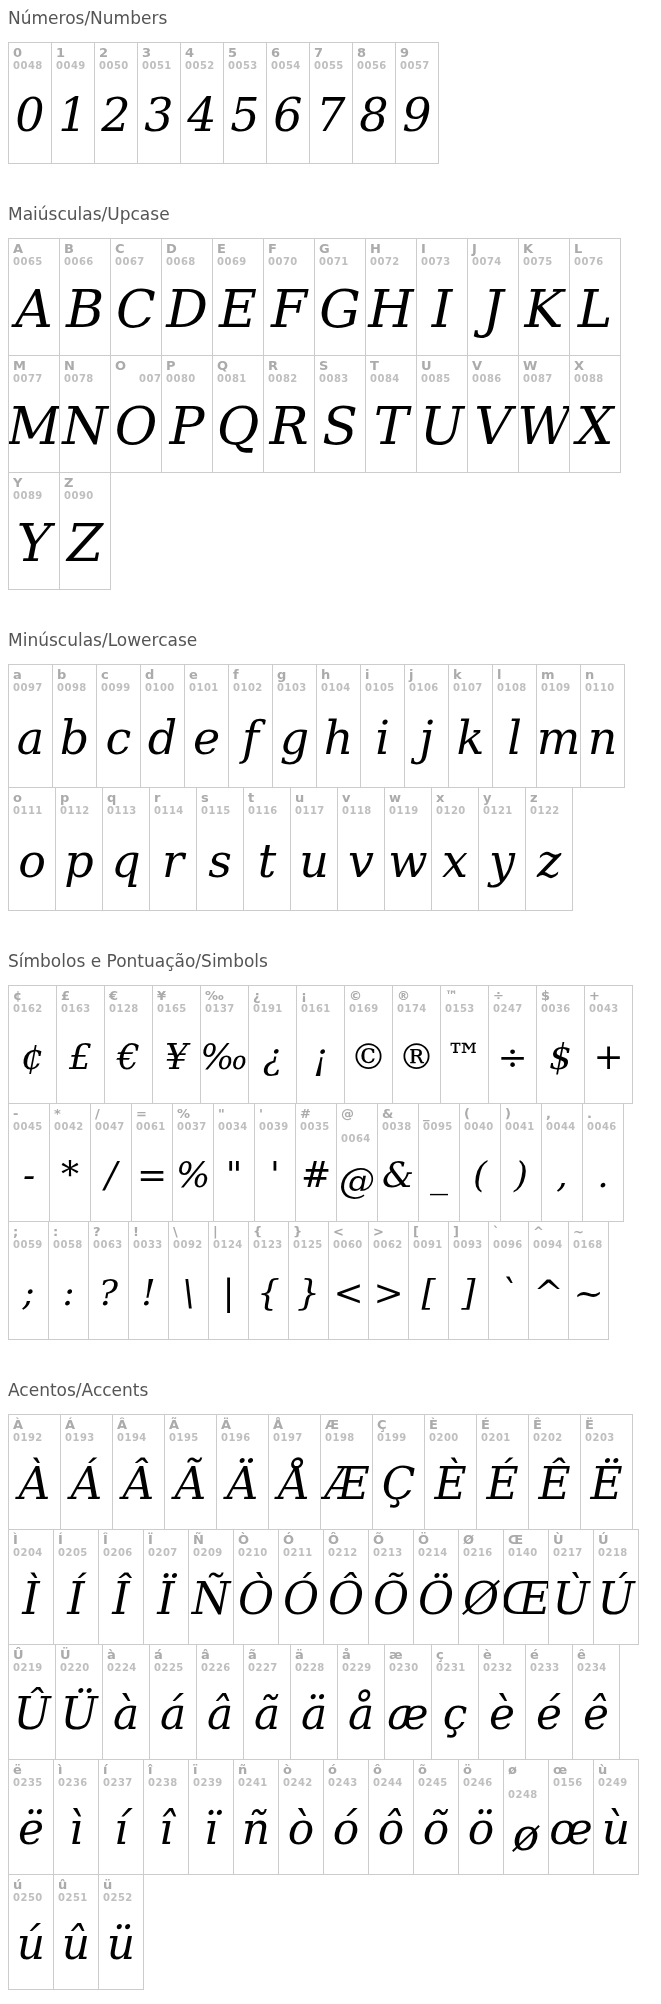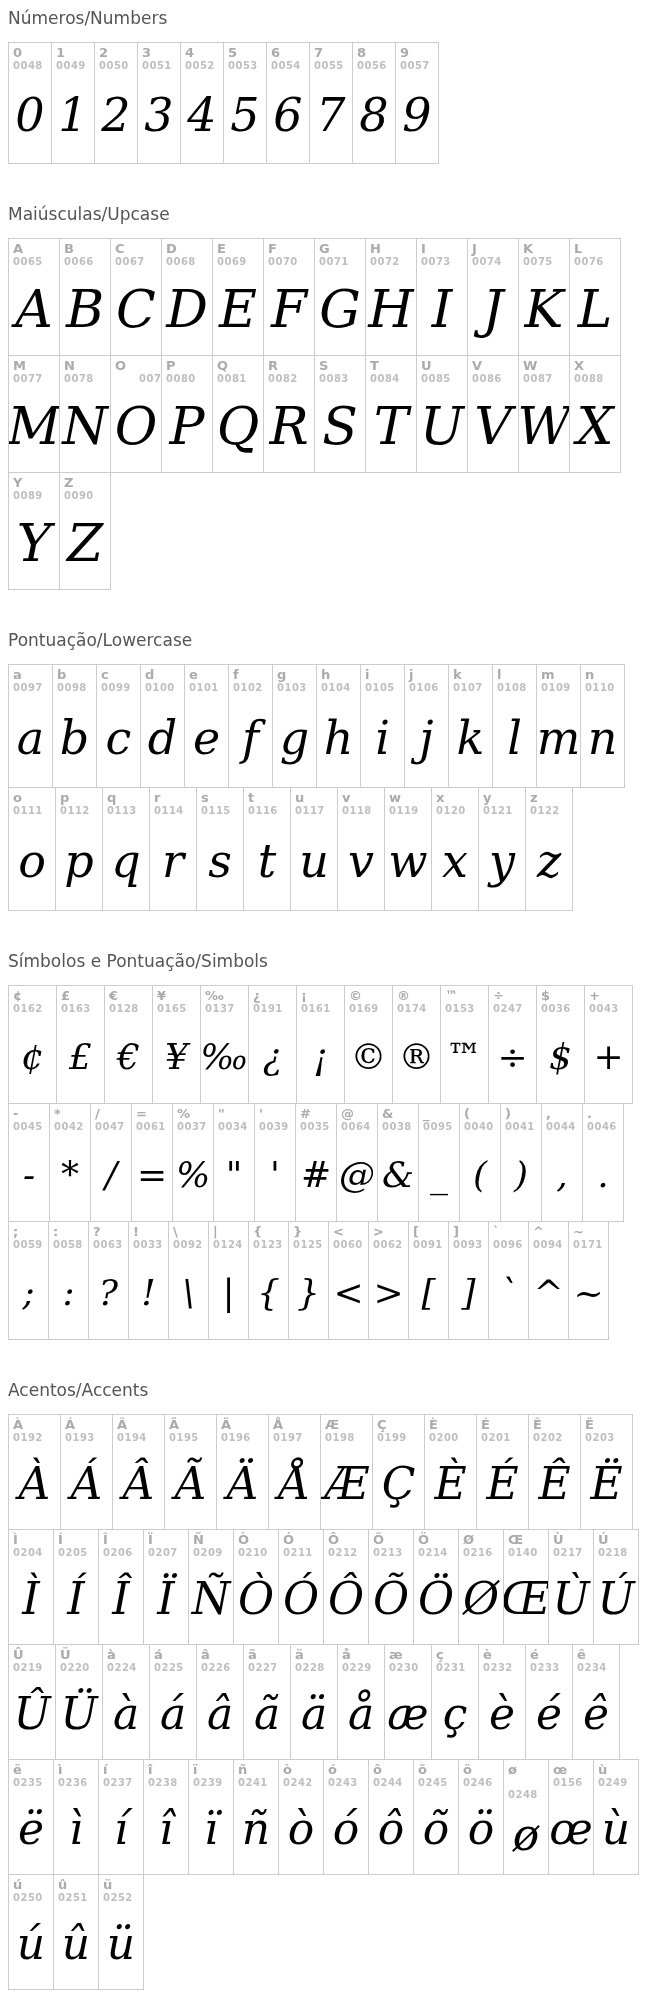"Pontuação/Lowercase" h2.section-title { text: Pontuação/Lowercase -> Minúsculas/Lowercase }
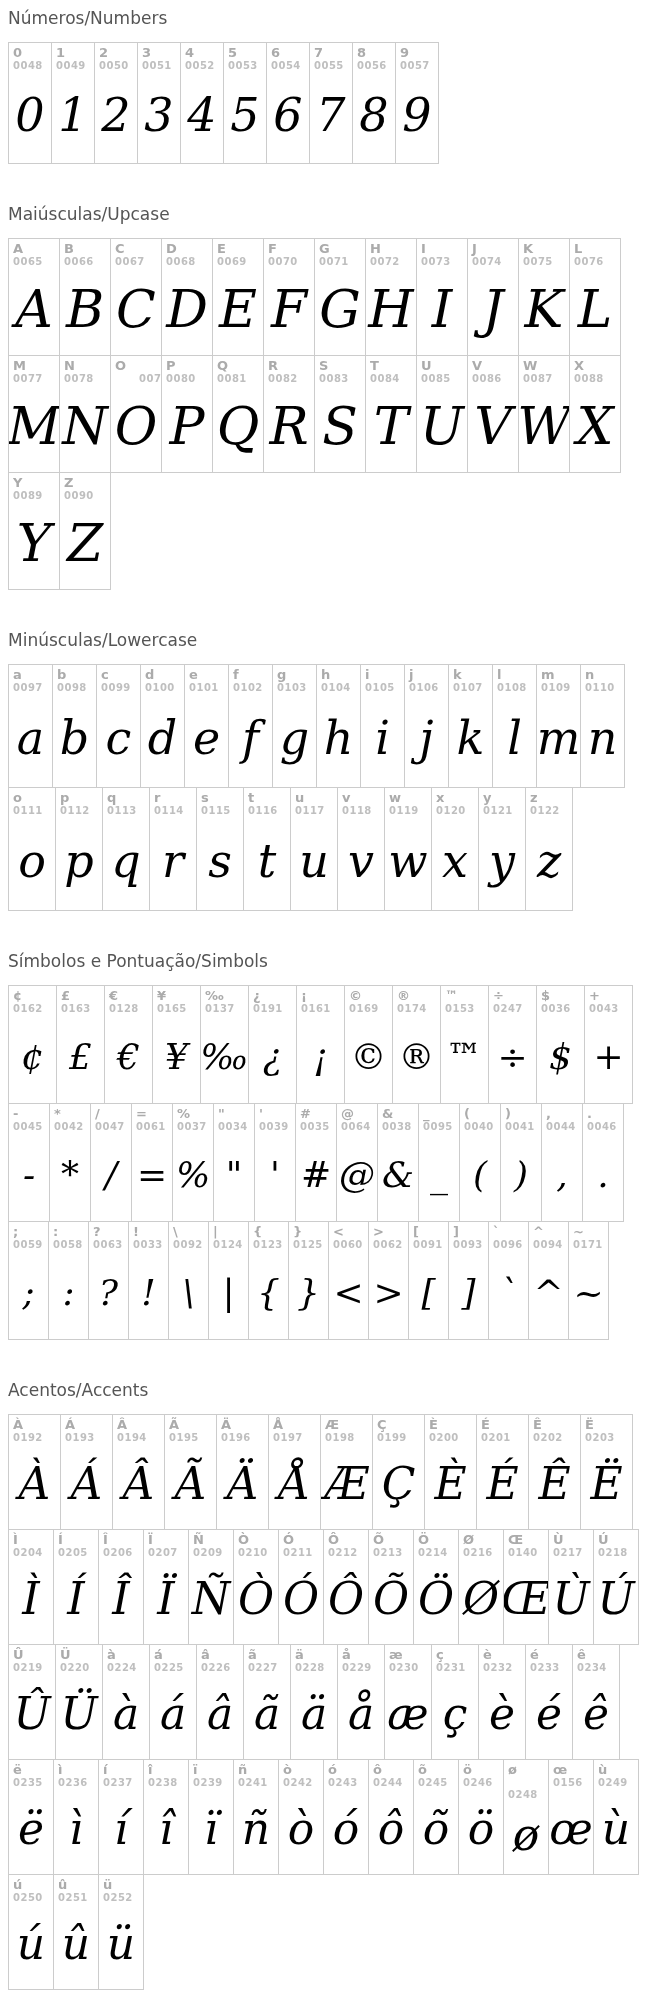"0064" div.cell-code { margin-top: none -> 12px }
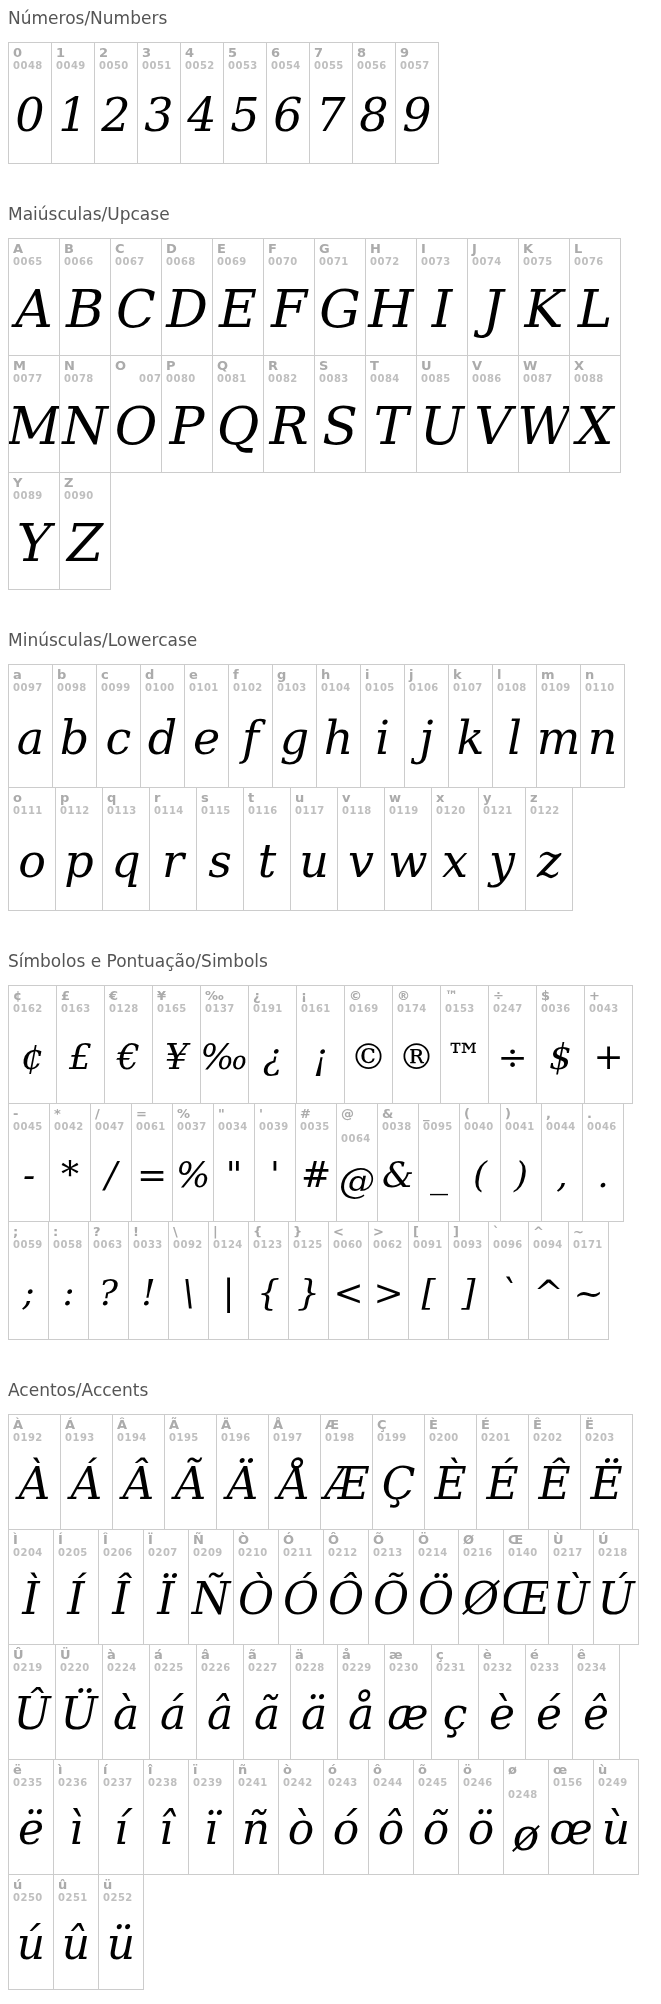"0171" div.cell-code { text: 0171 -> 0168 }
